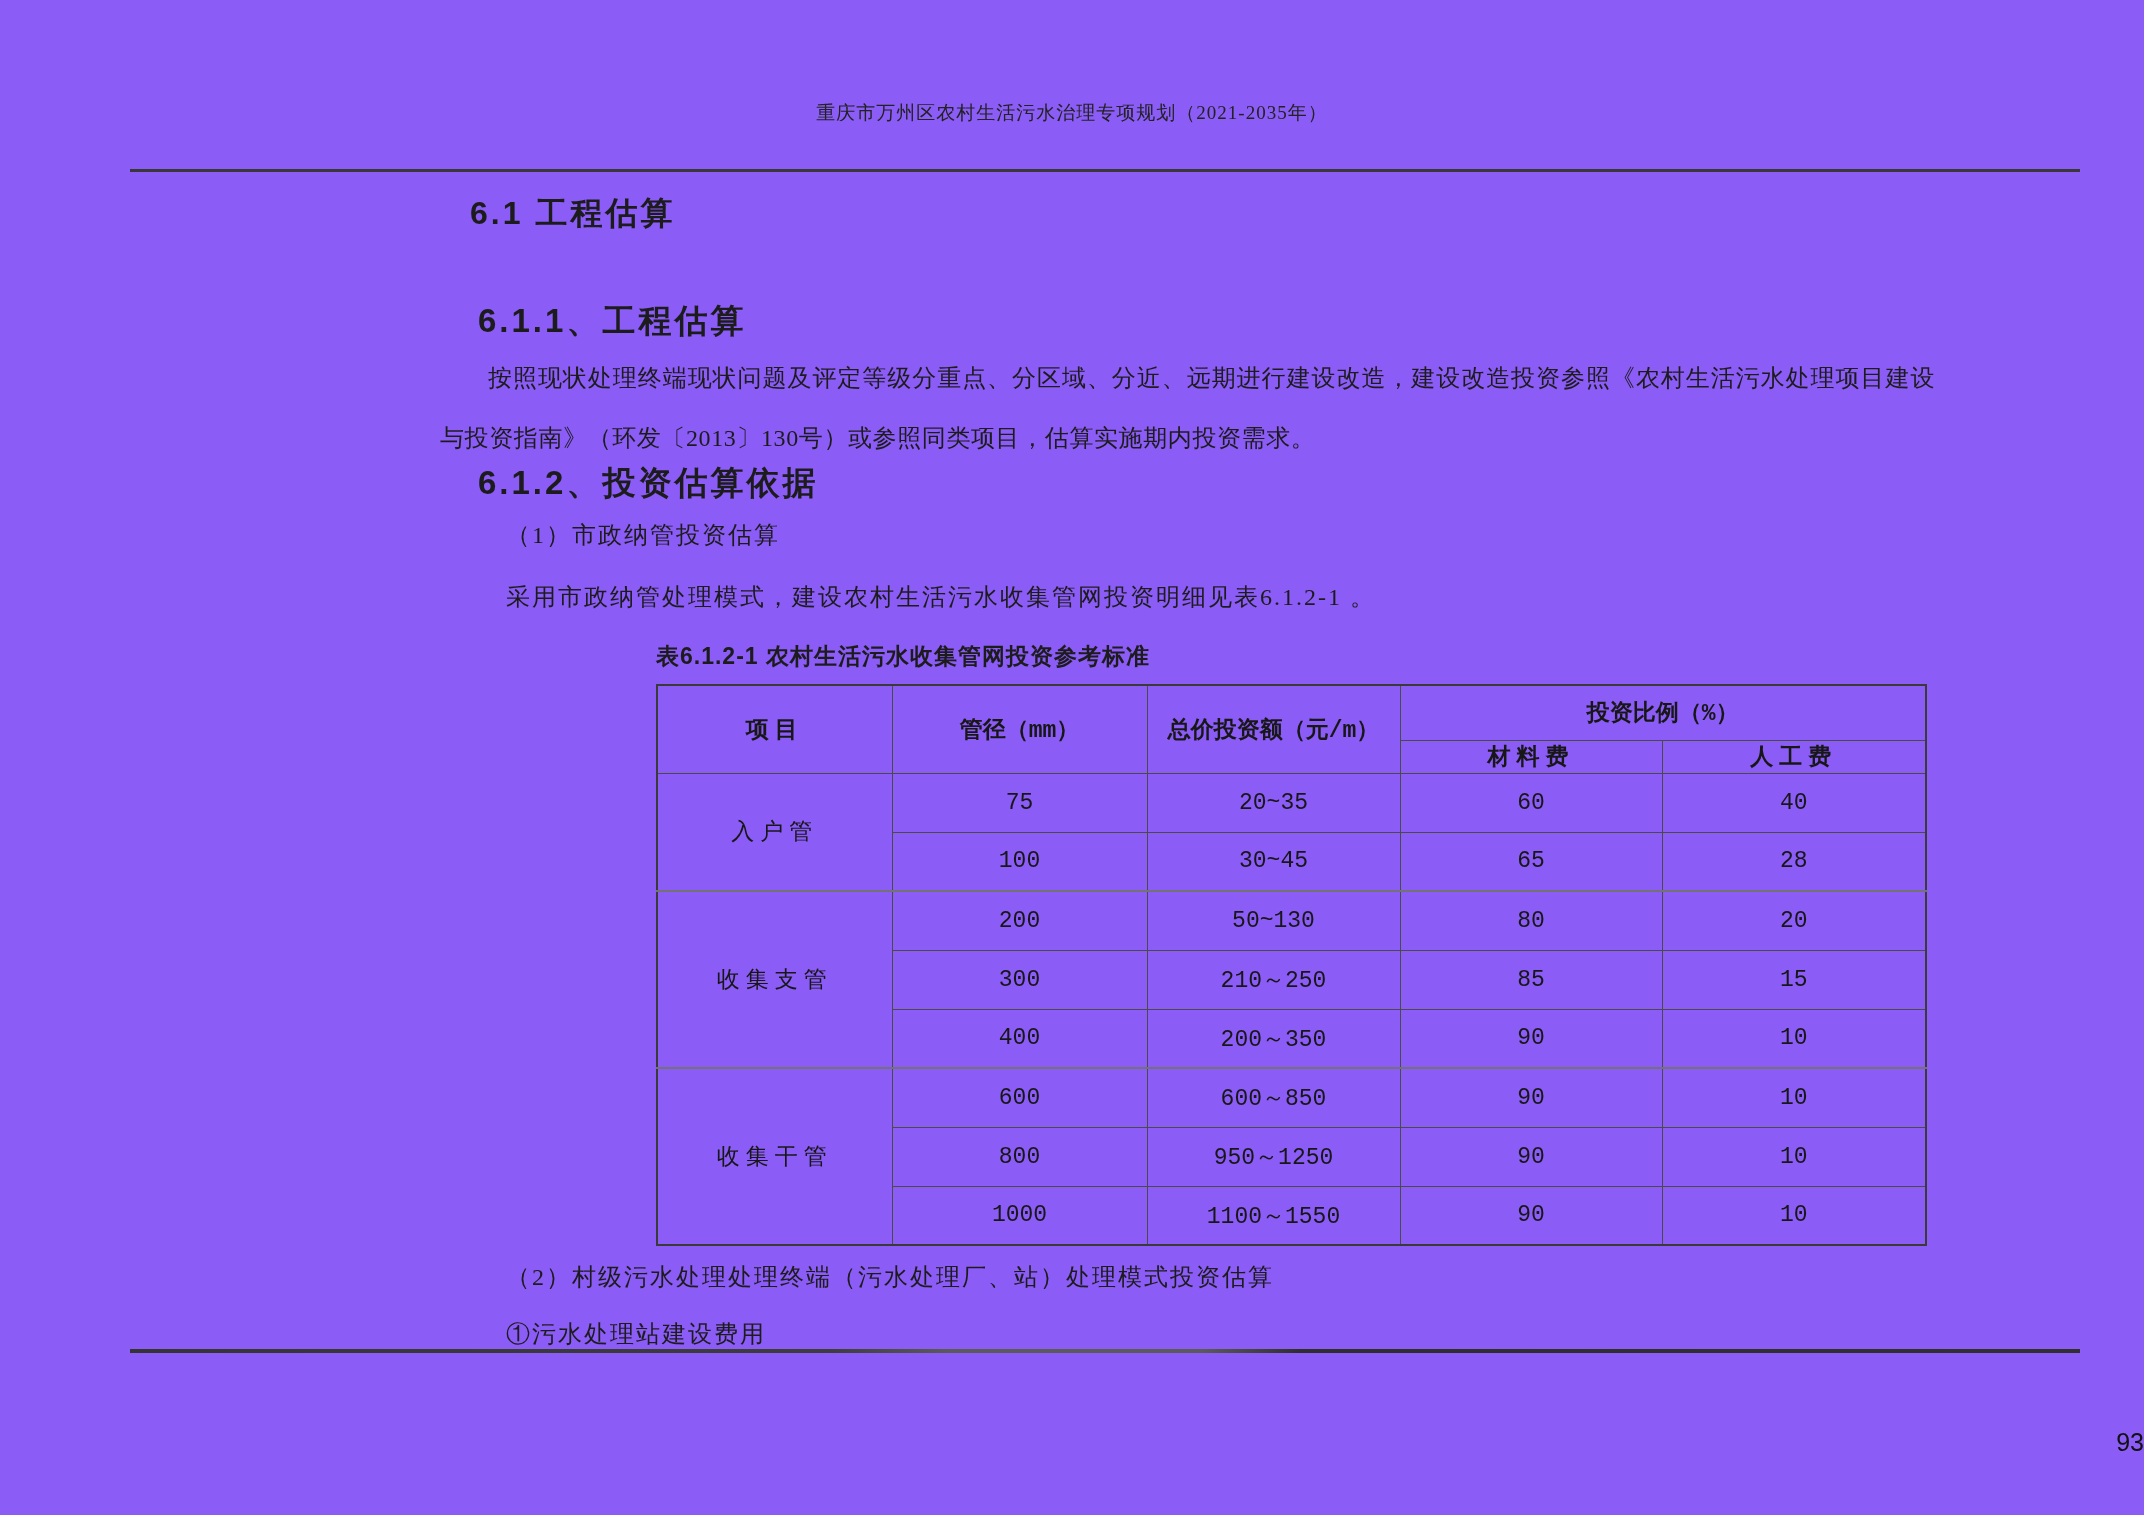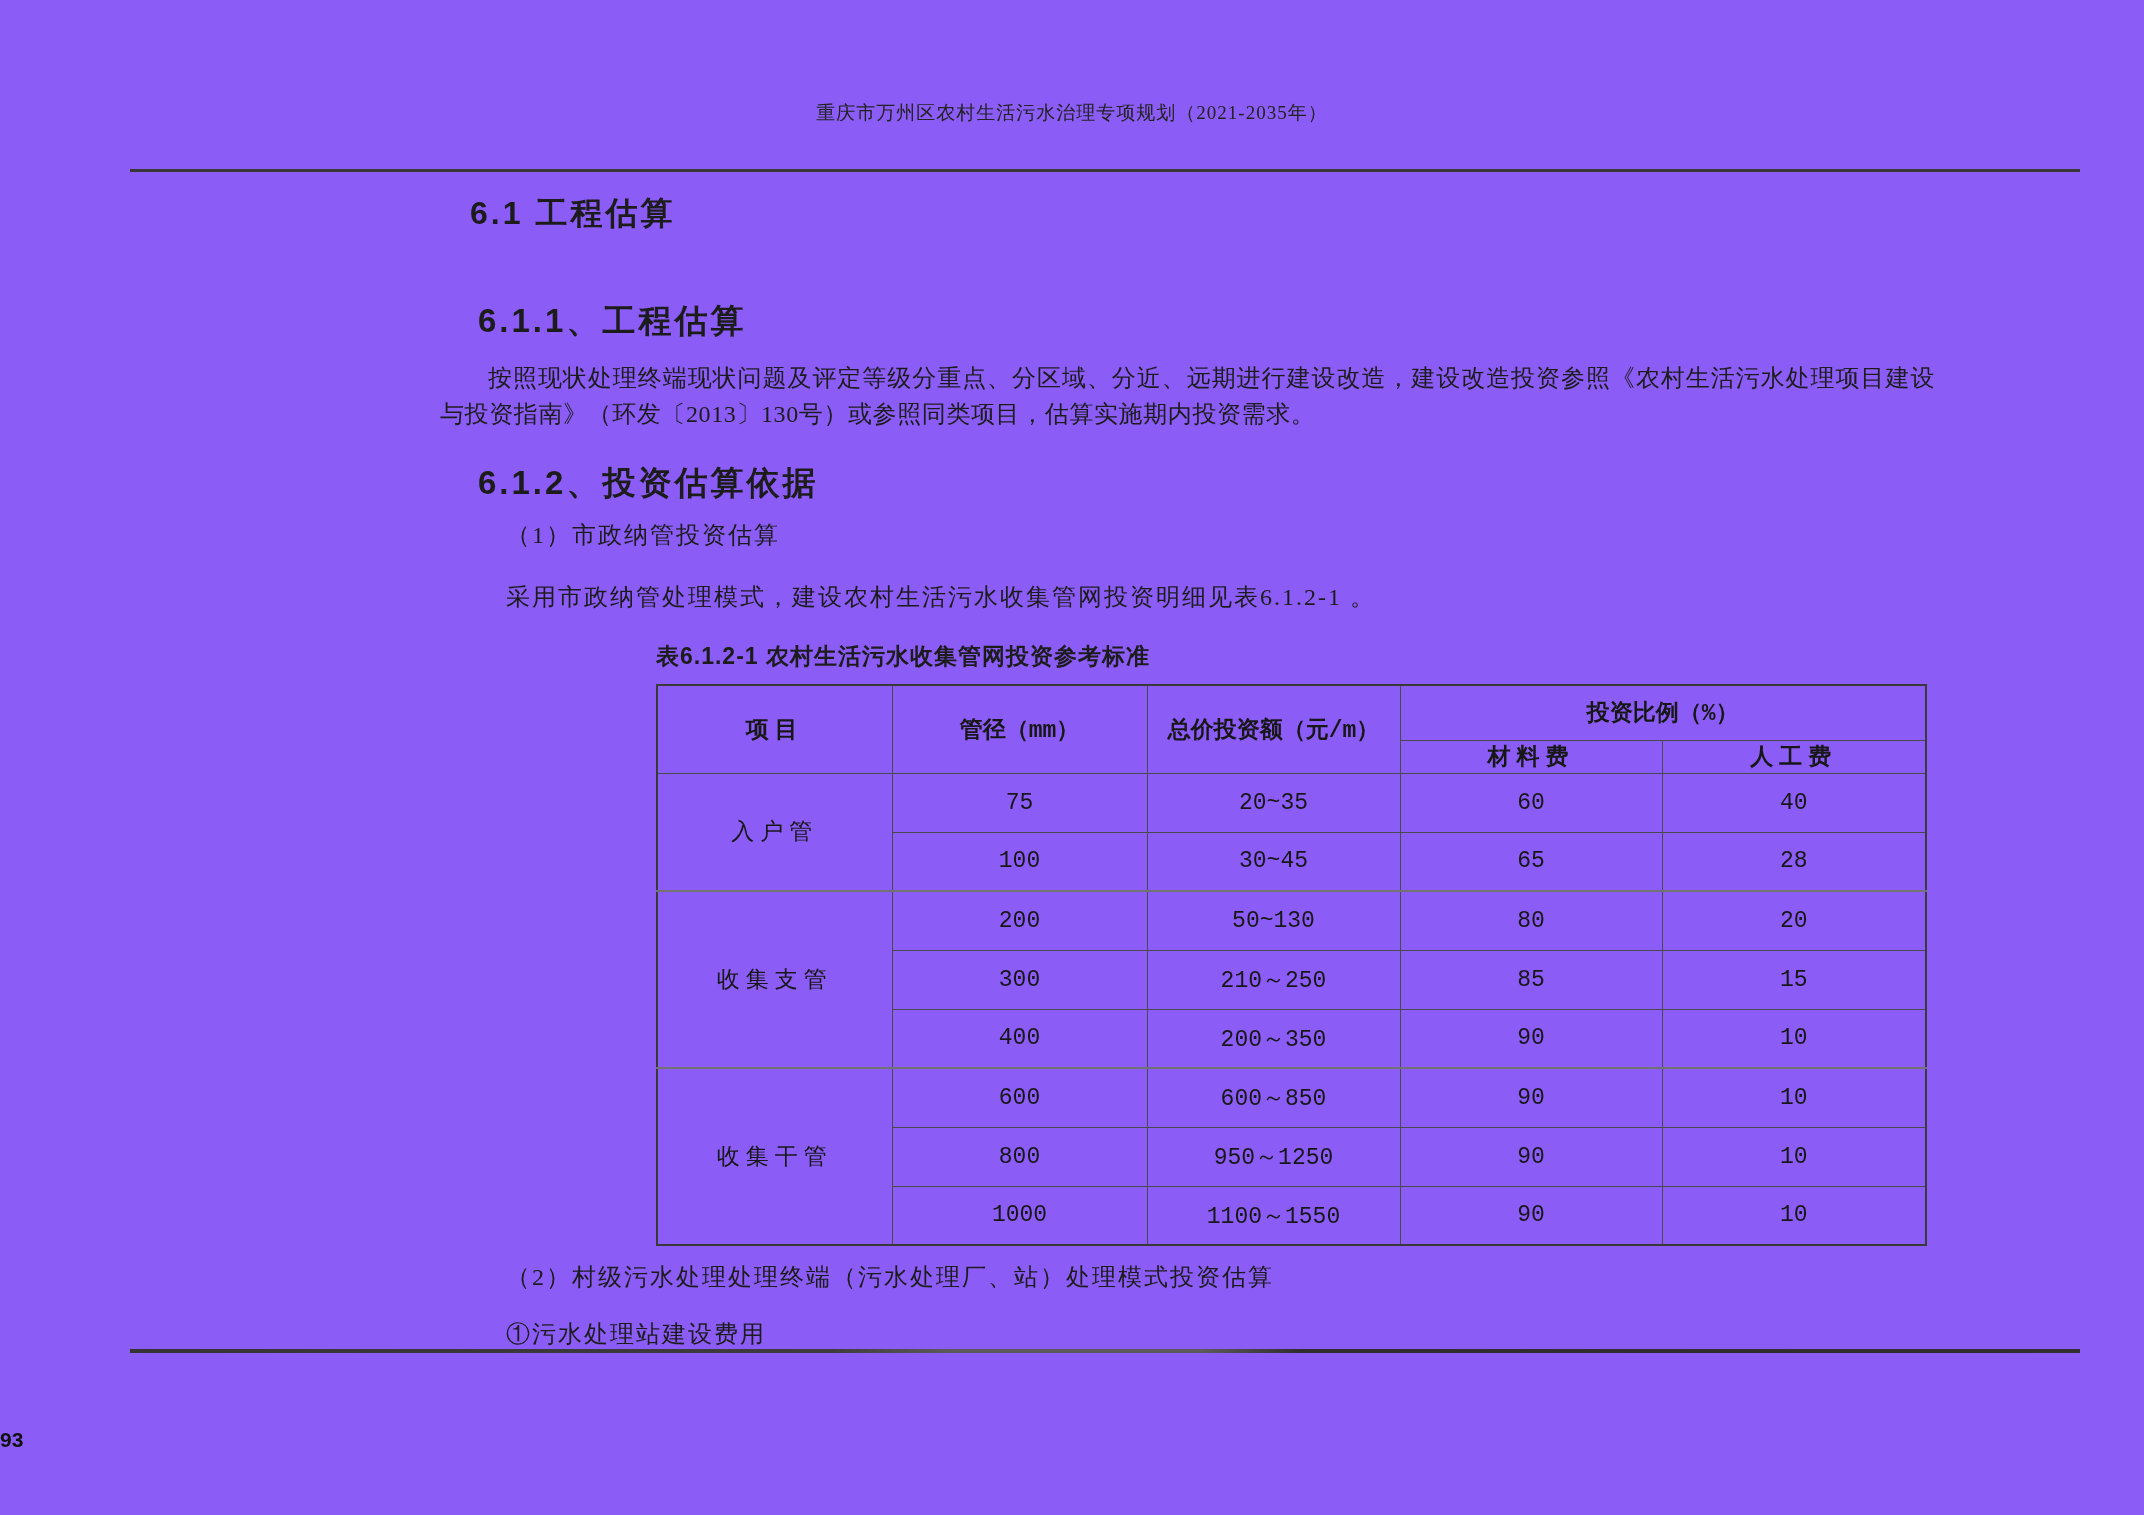"按照现状处理终端现状问题及评定等级分重点、分区域、分近、远期进行建设改造，建设改" .para1 { line-height: 36px -> 60px; top: 360px -> 348px }
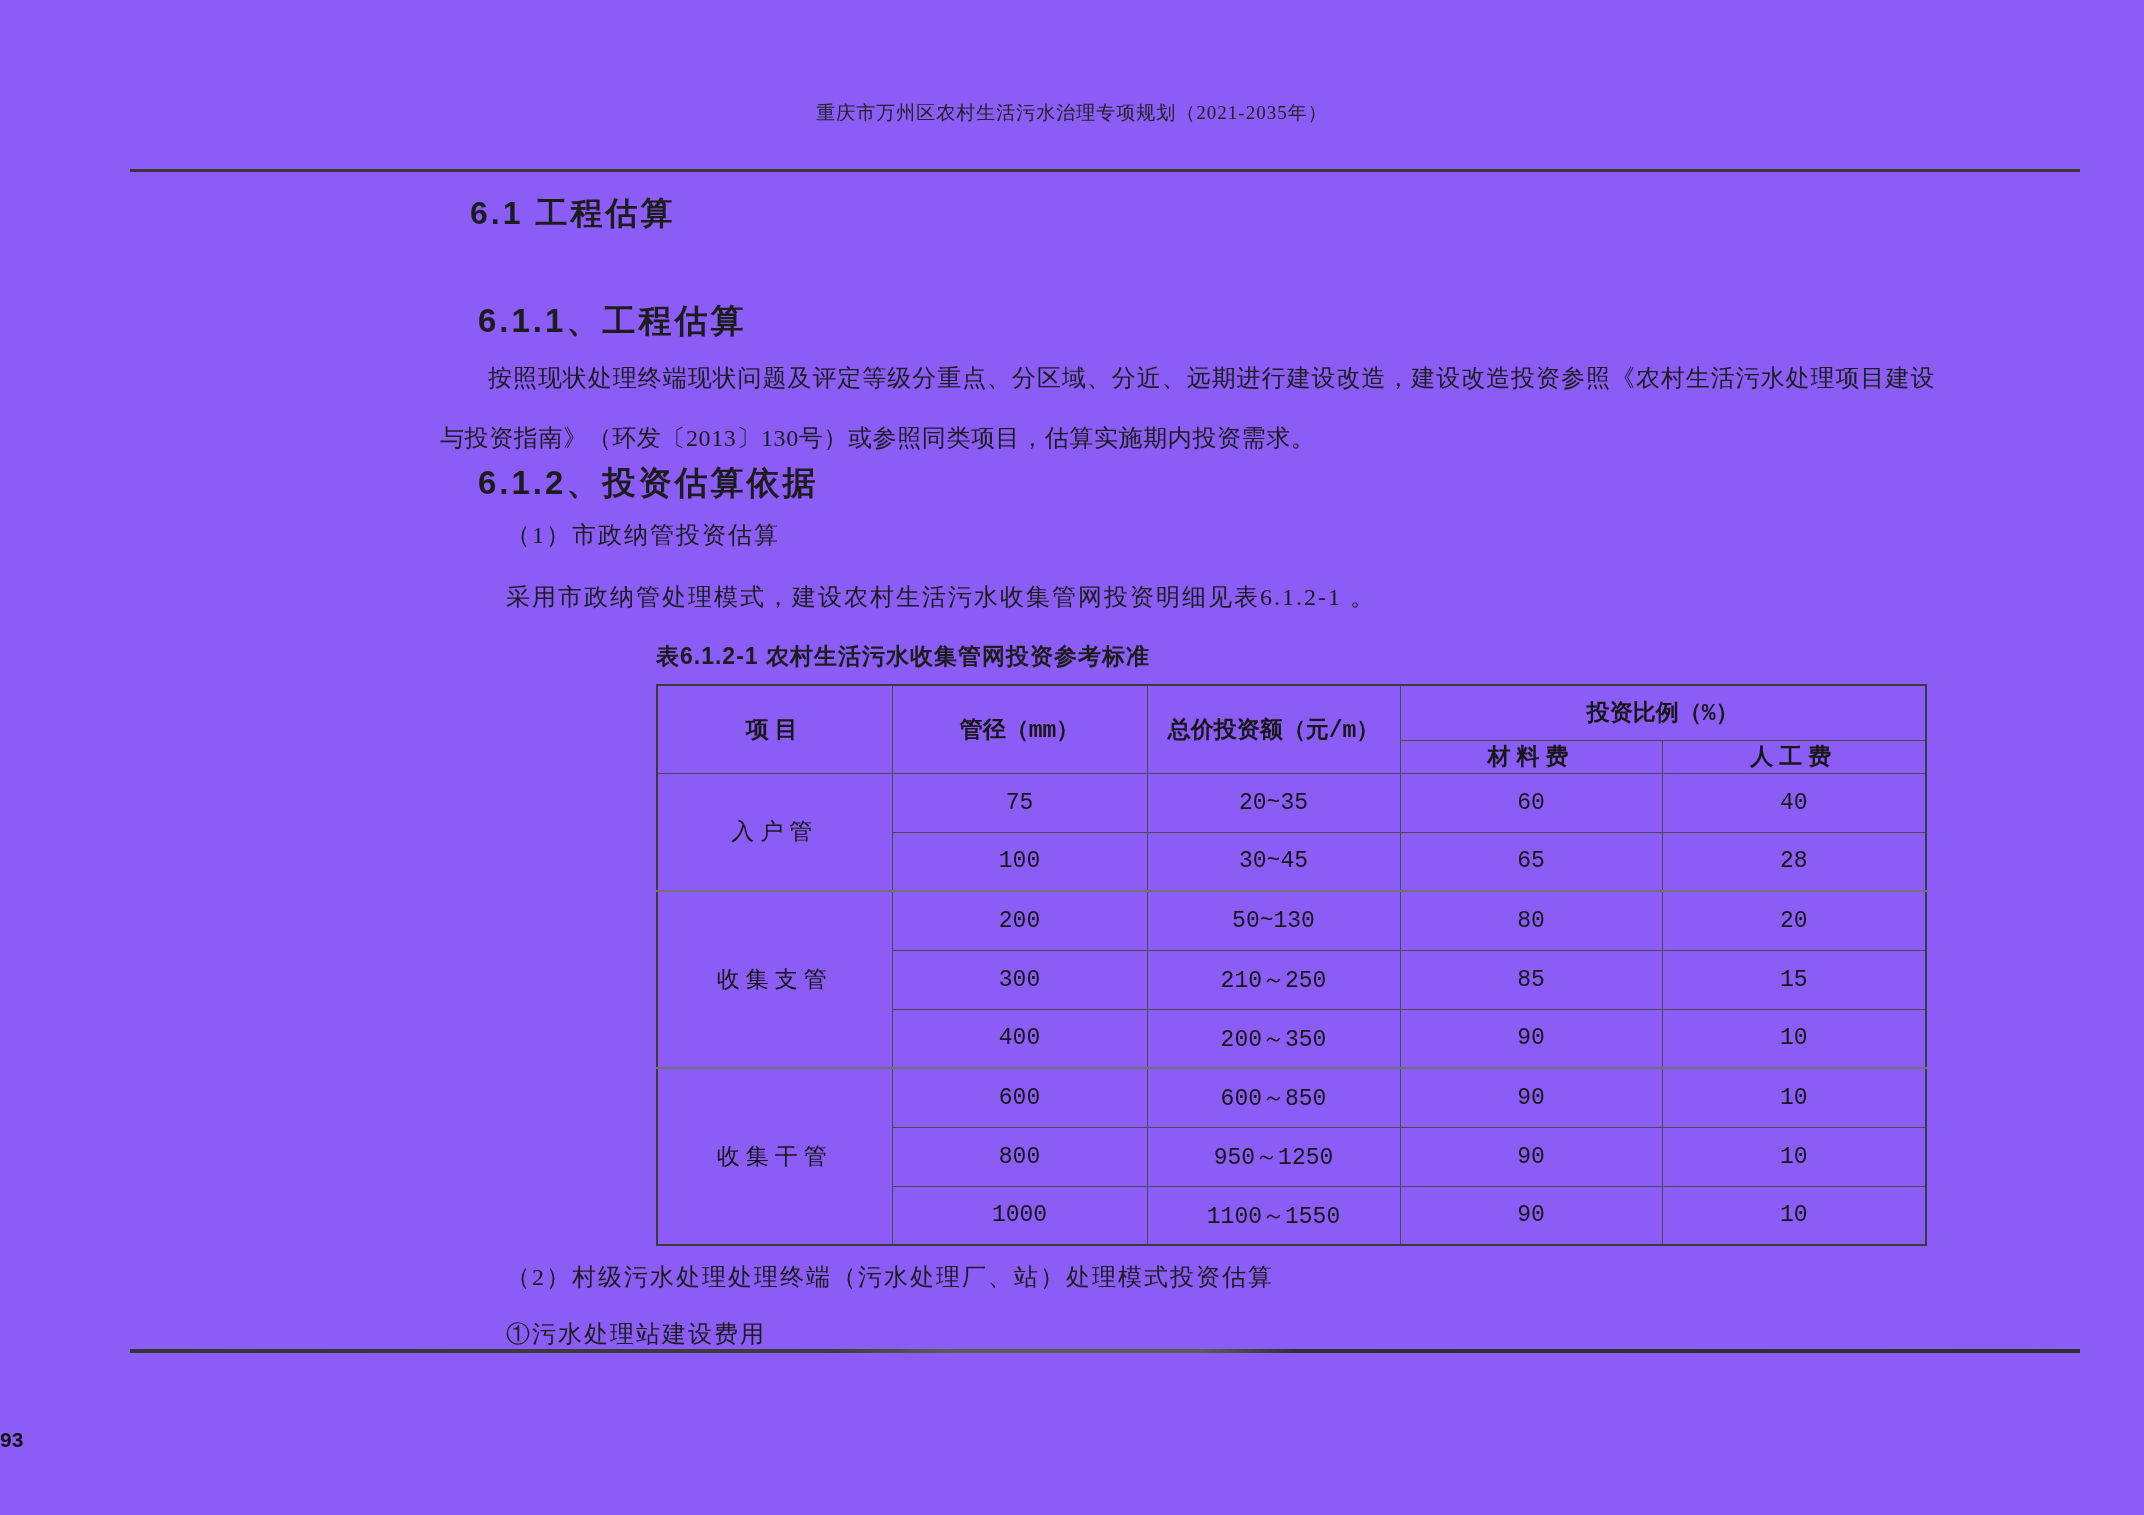"93" .page-num { font-size: 21px -> 25px; font-weight: bold -> none; text-align: left -> right }
